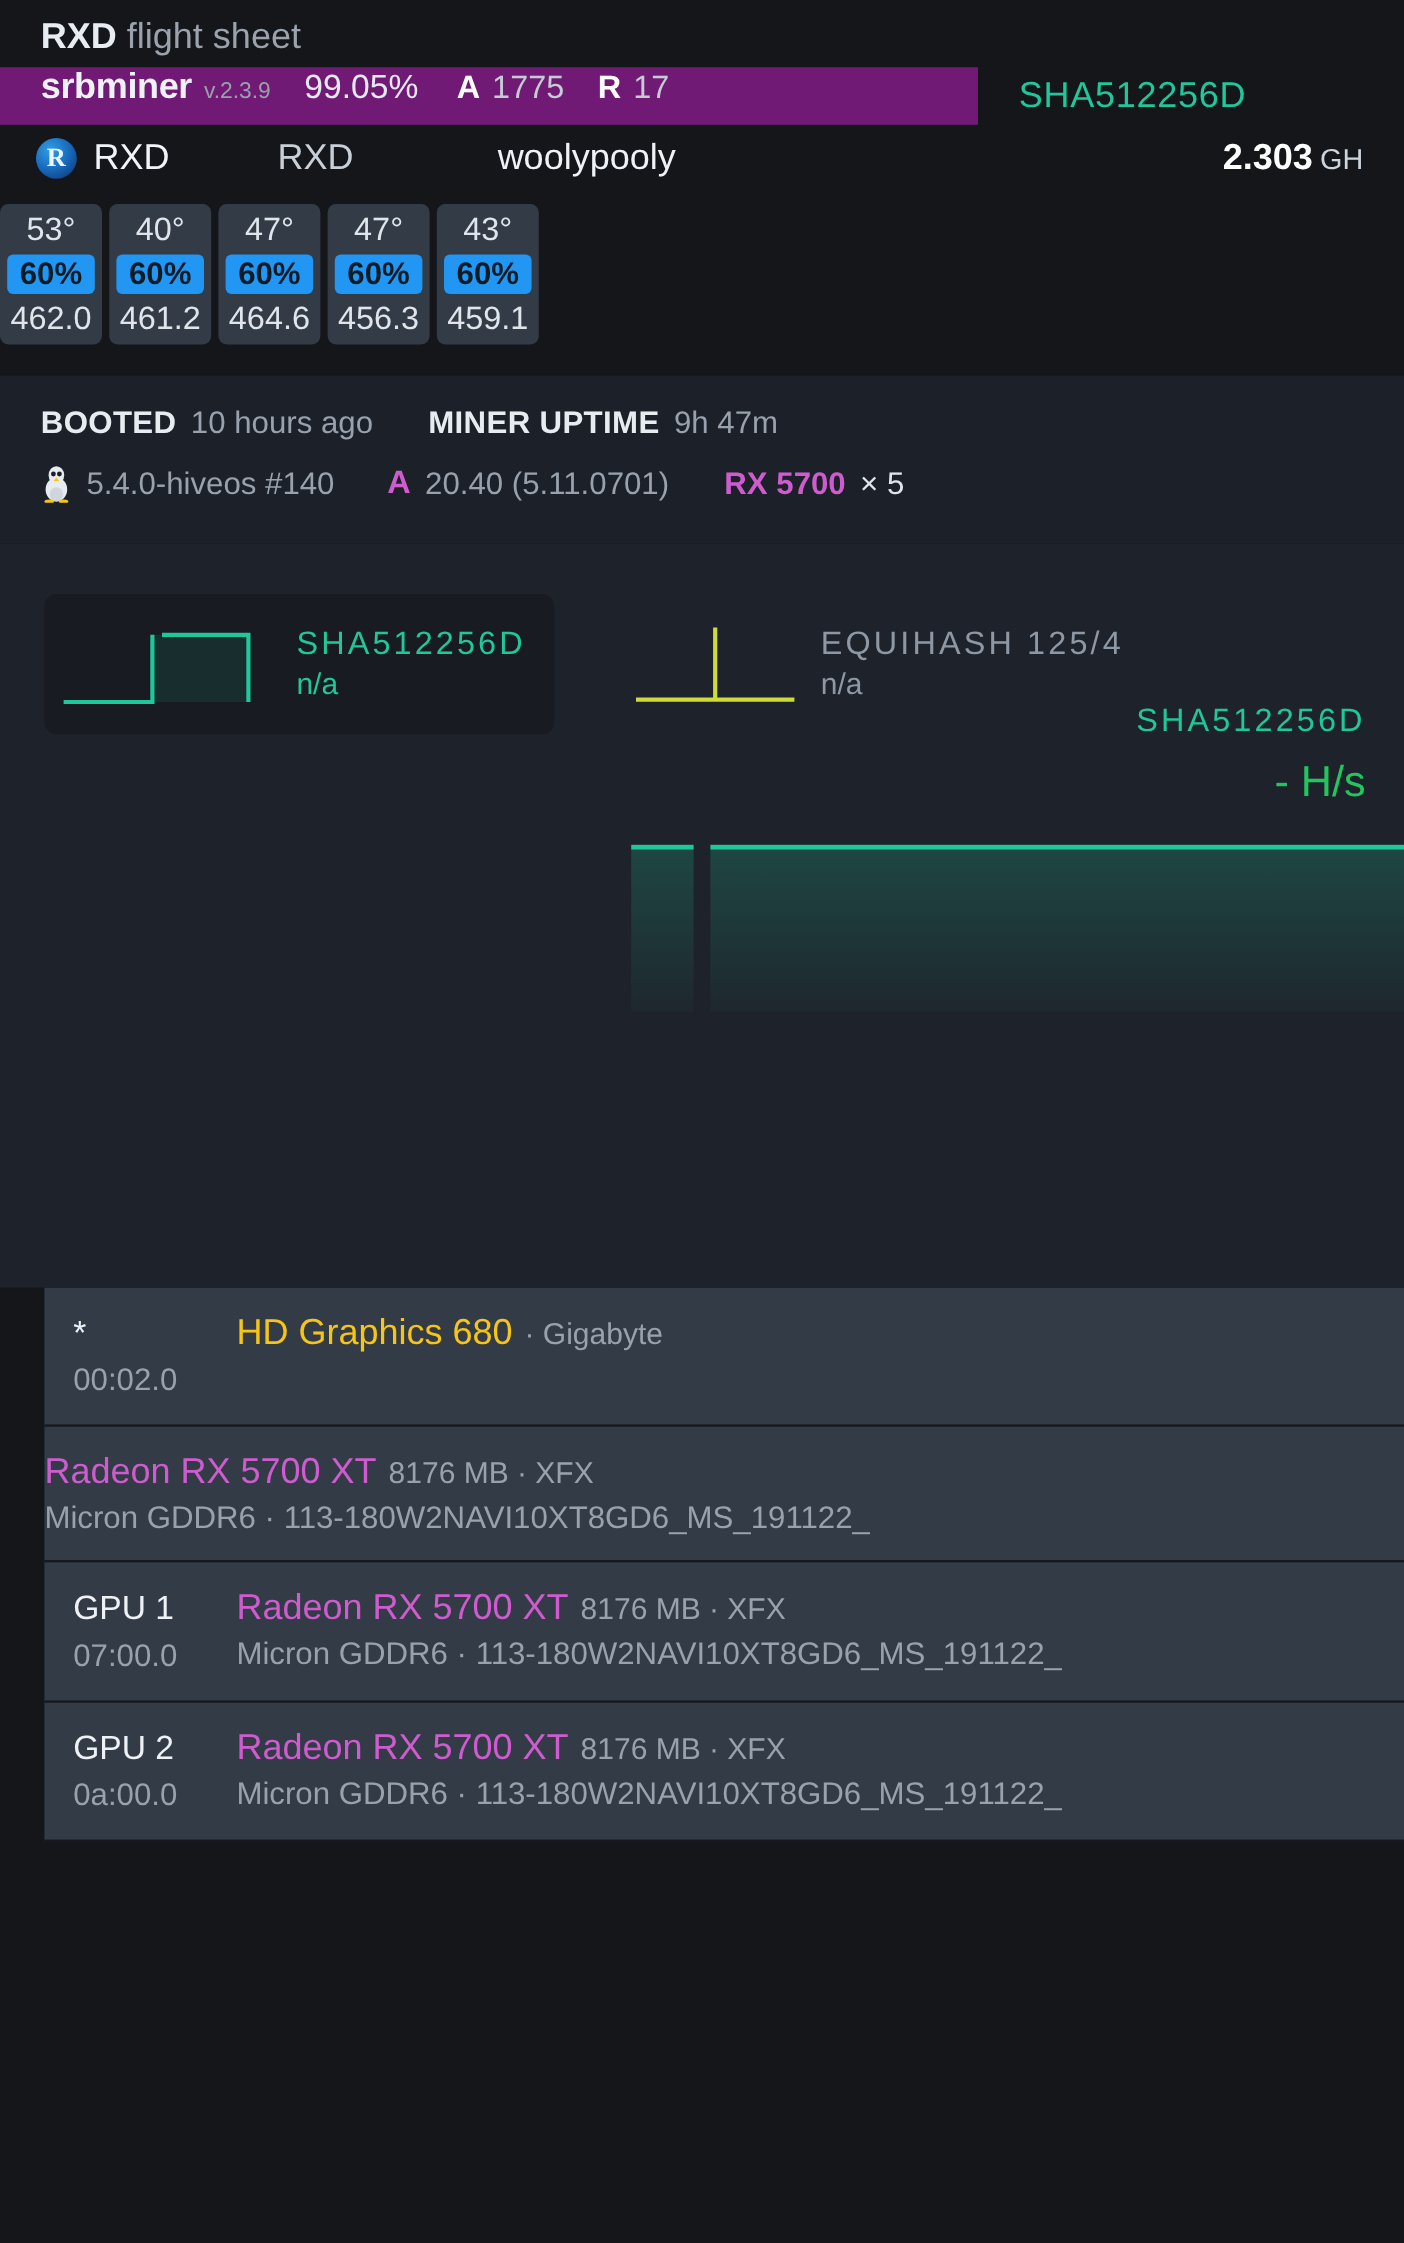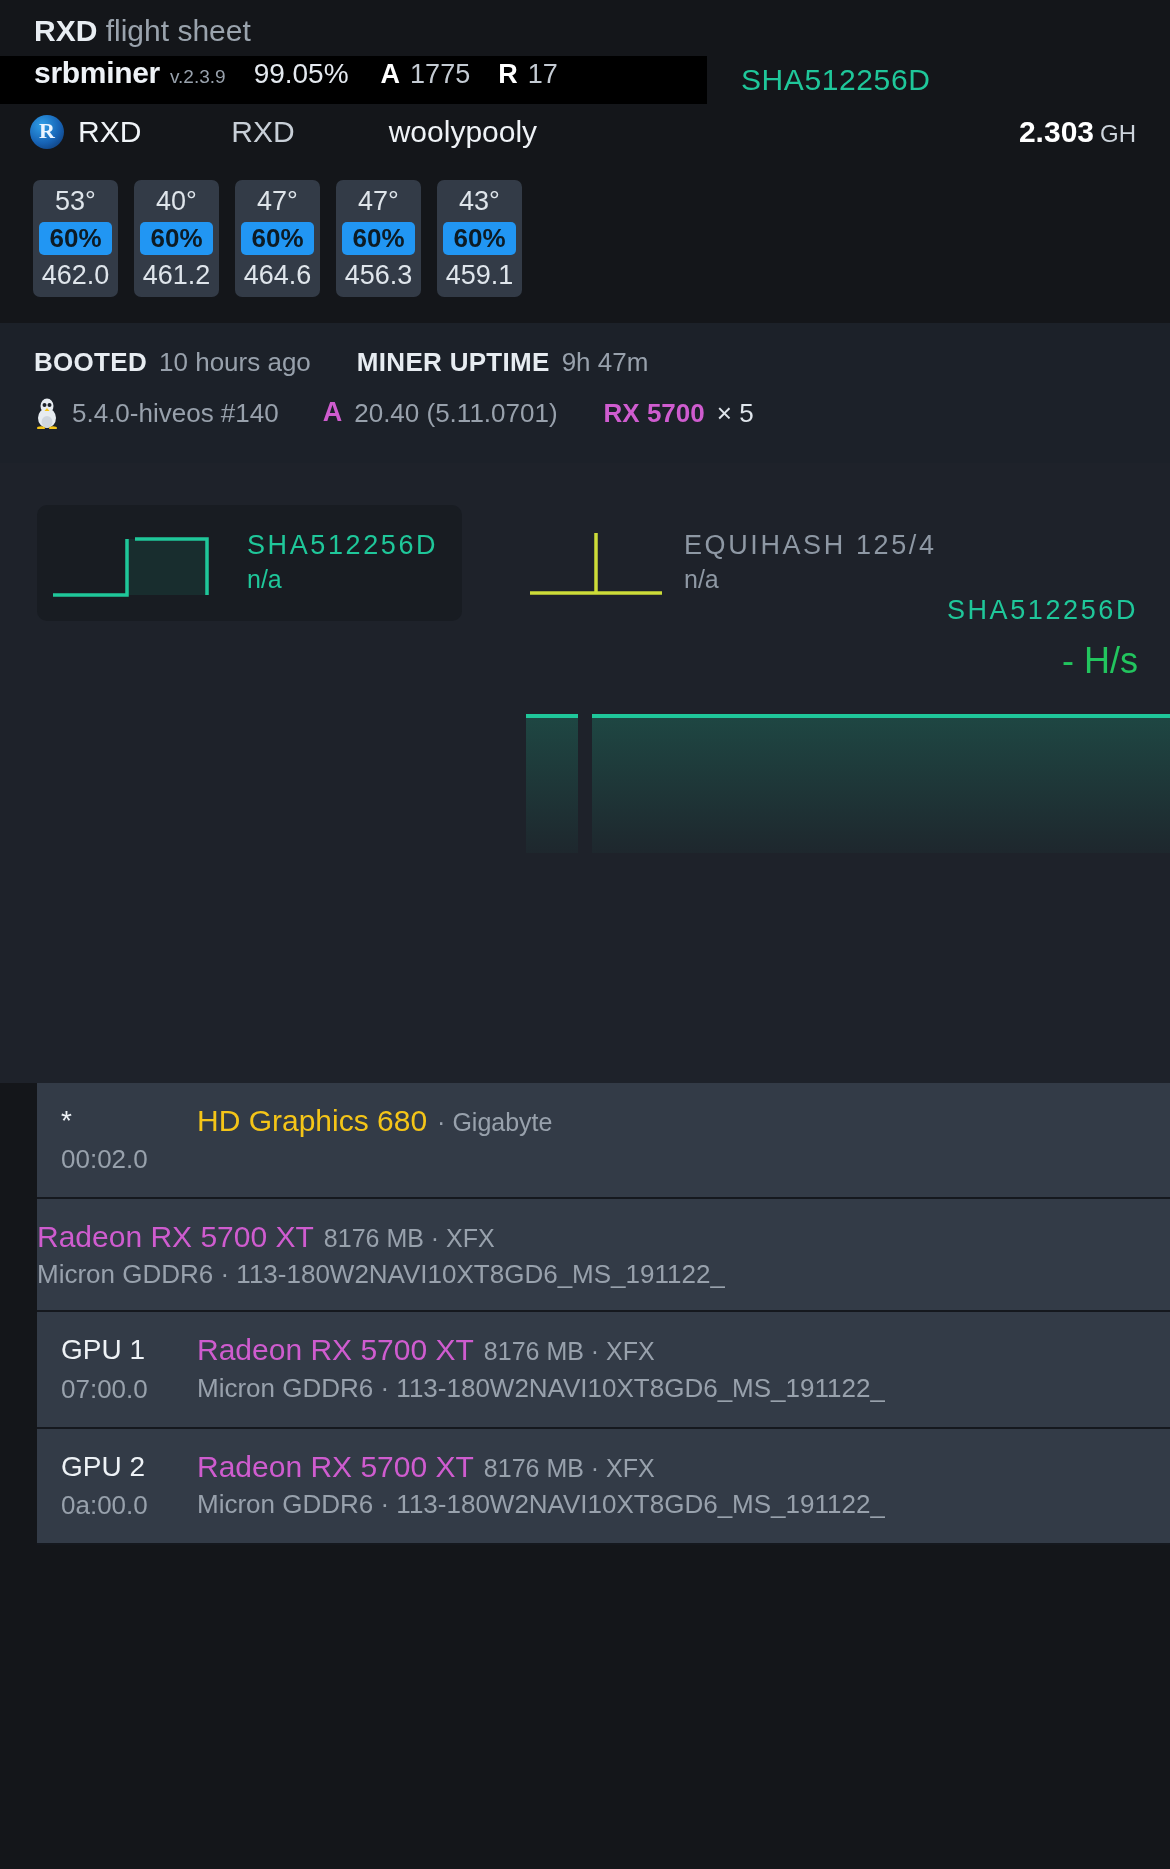"srbminer" .miner-chip { background: #000000 -> #701a75; width: 707px -> 815px }
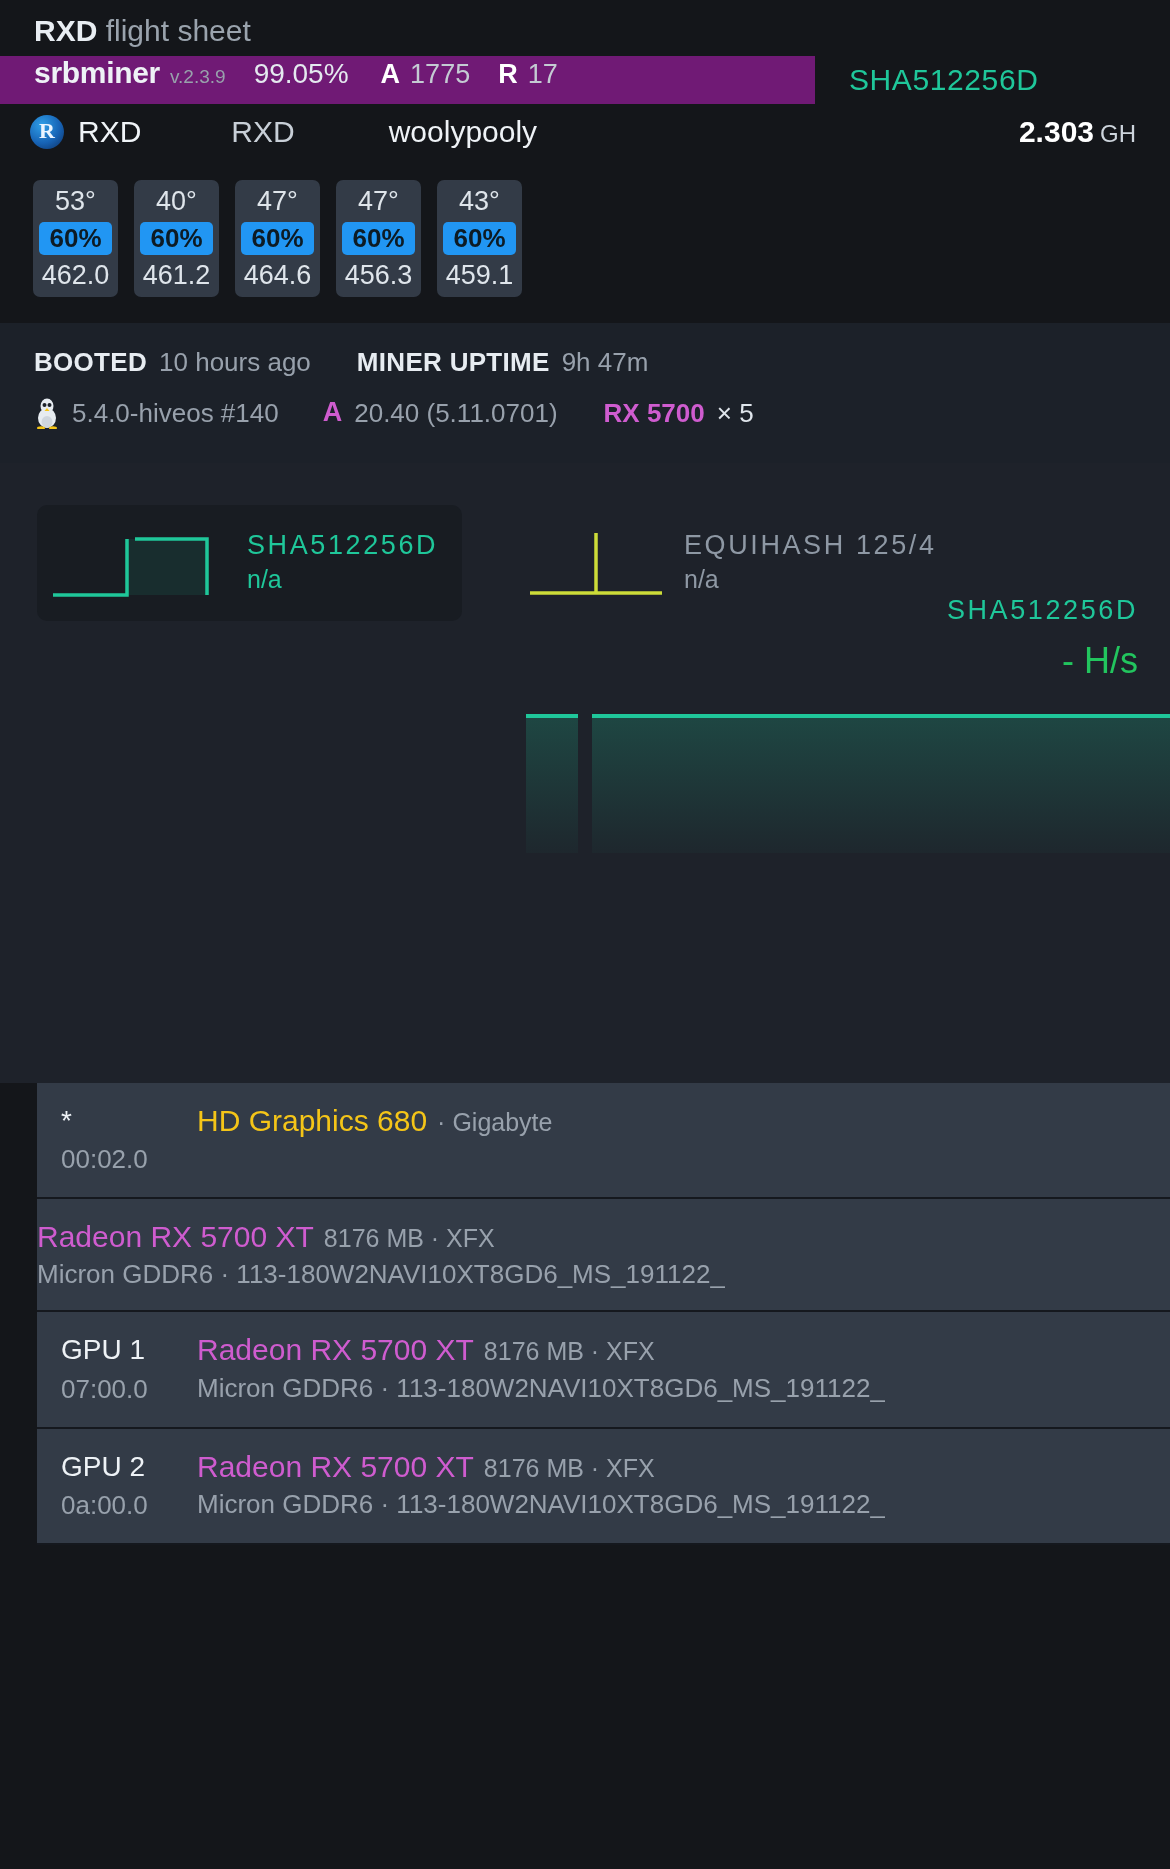"woolypooly" .pool-name { margin-left: 94px -> 120px }
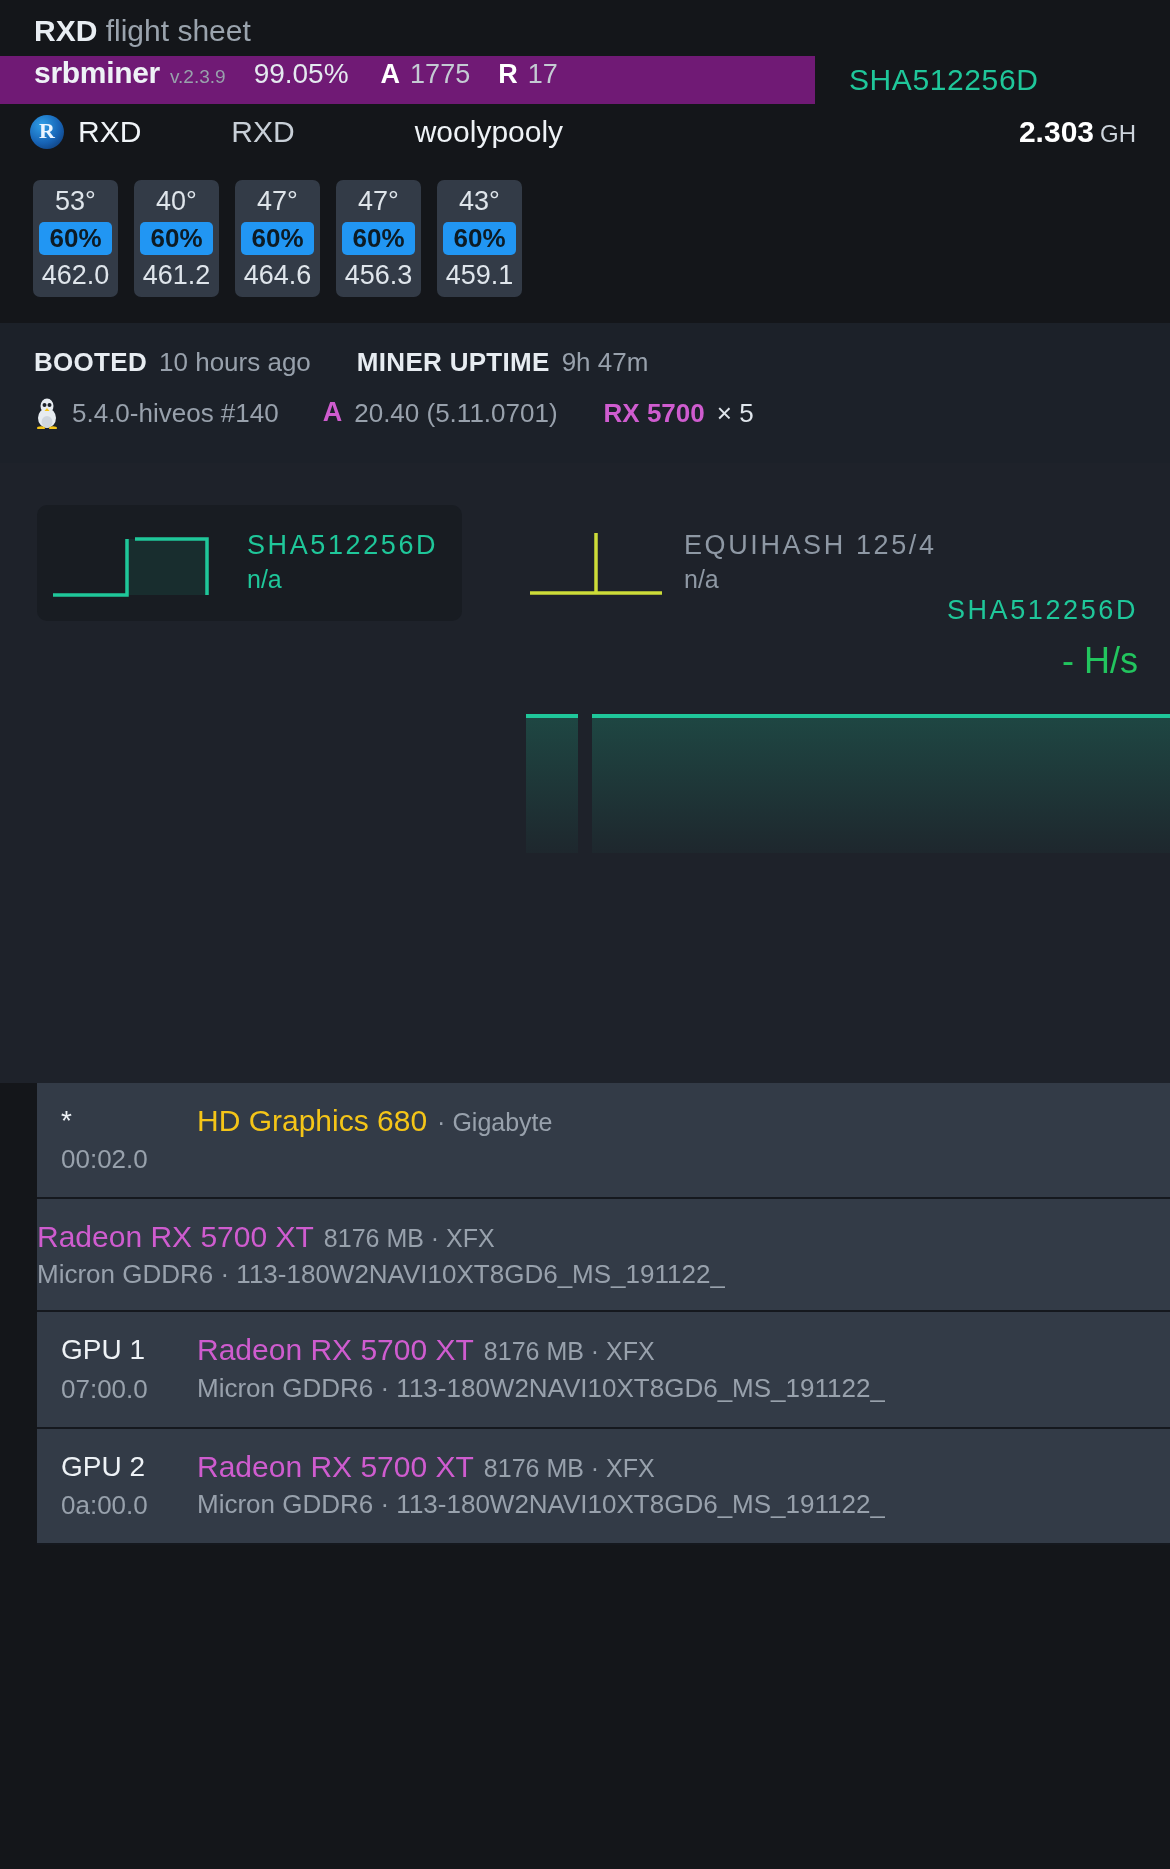"53°" .gpu-cards { gap: 16px -> 6px; margin-top: 20px -> 10px; padding-left: 33px -> none }
